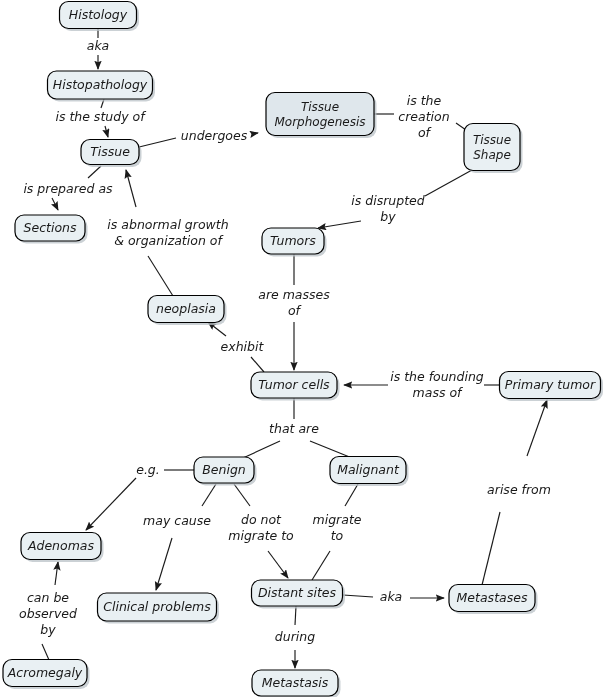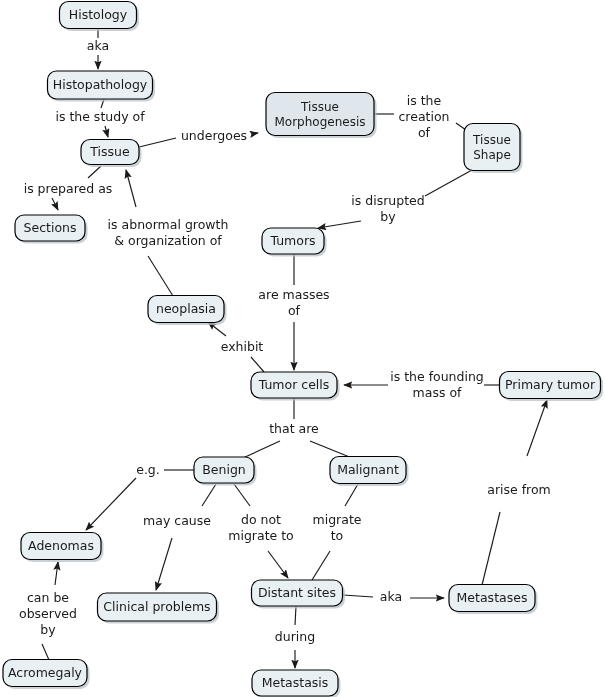"Histology" #map-root { font-style: none -> italic }
